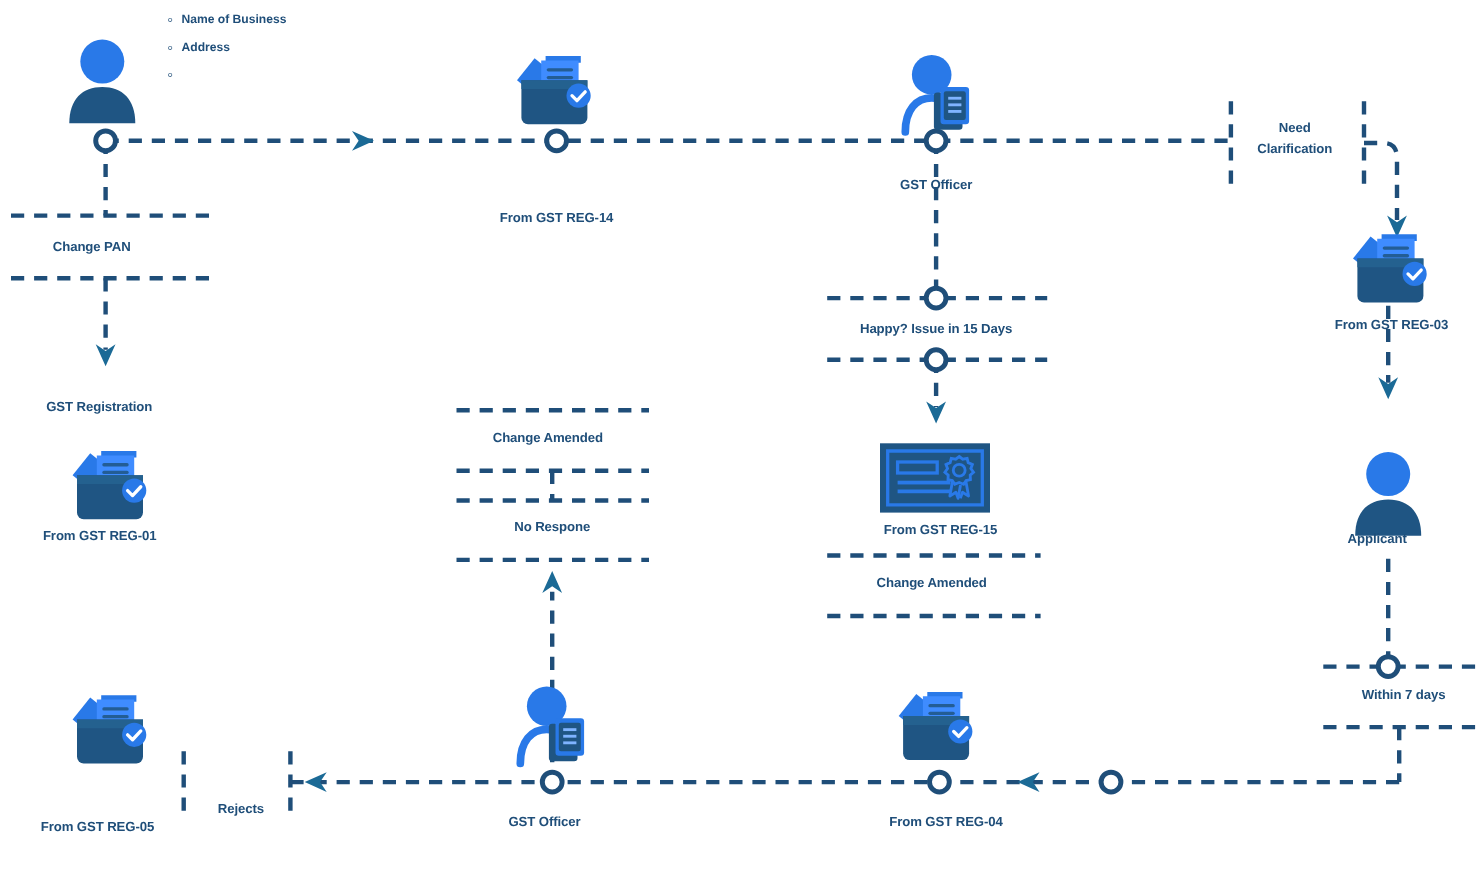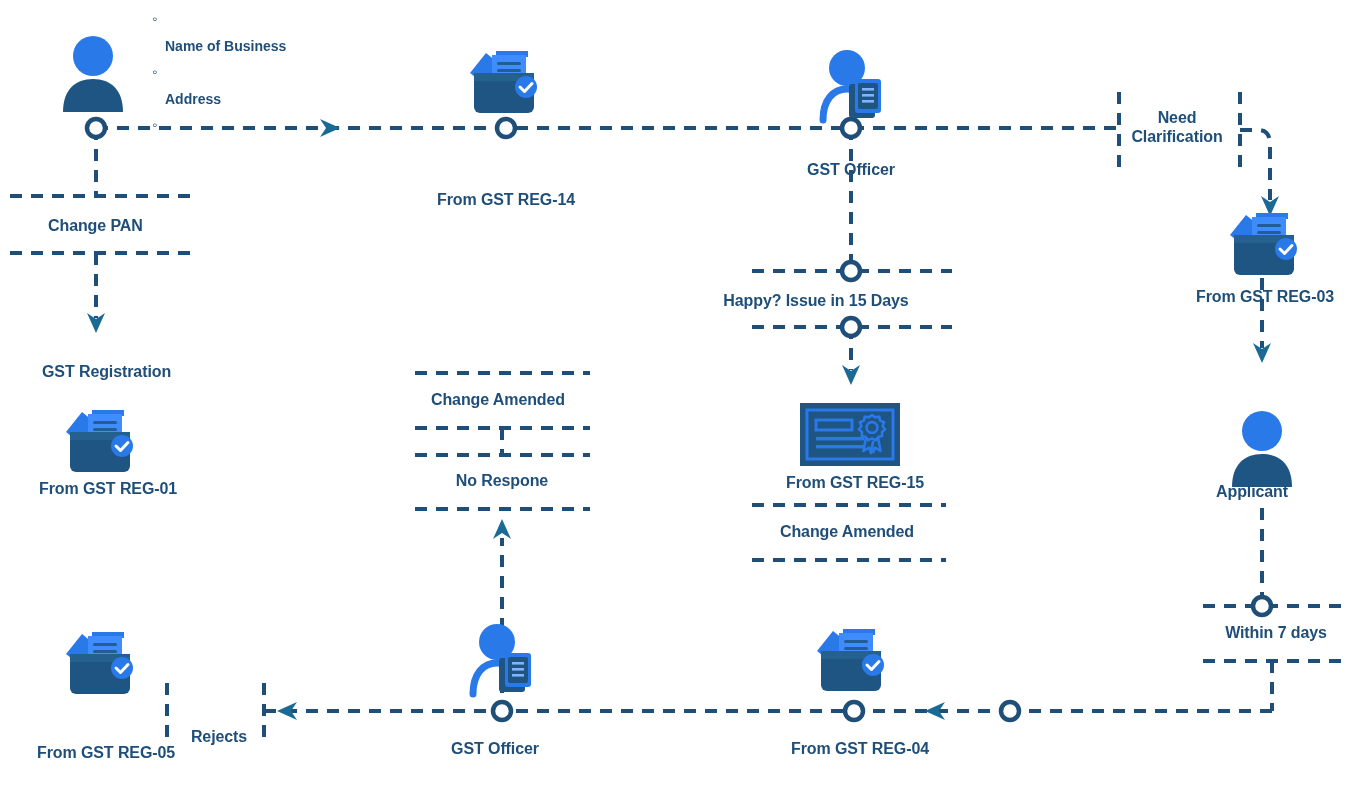"Name of Business" .bullet-txt { font-size: 14px -> 11px; margin-top: 28px -> none }
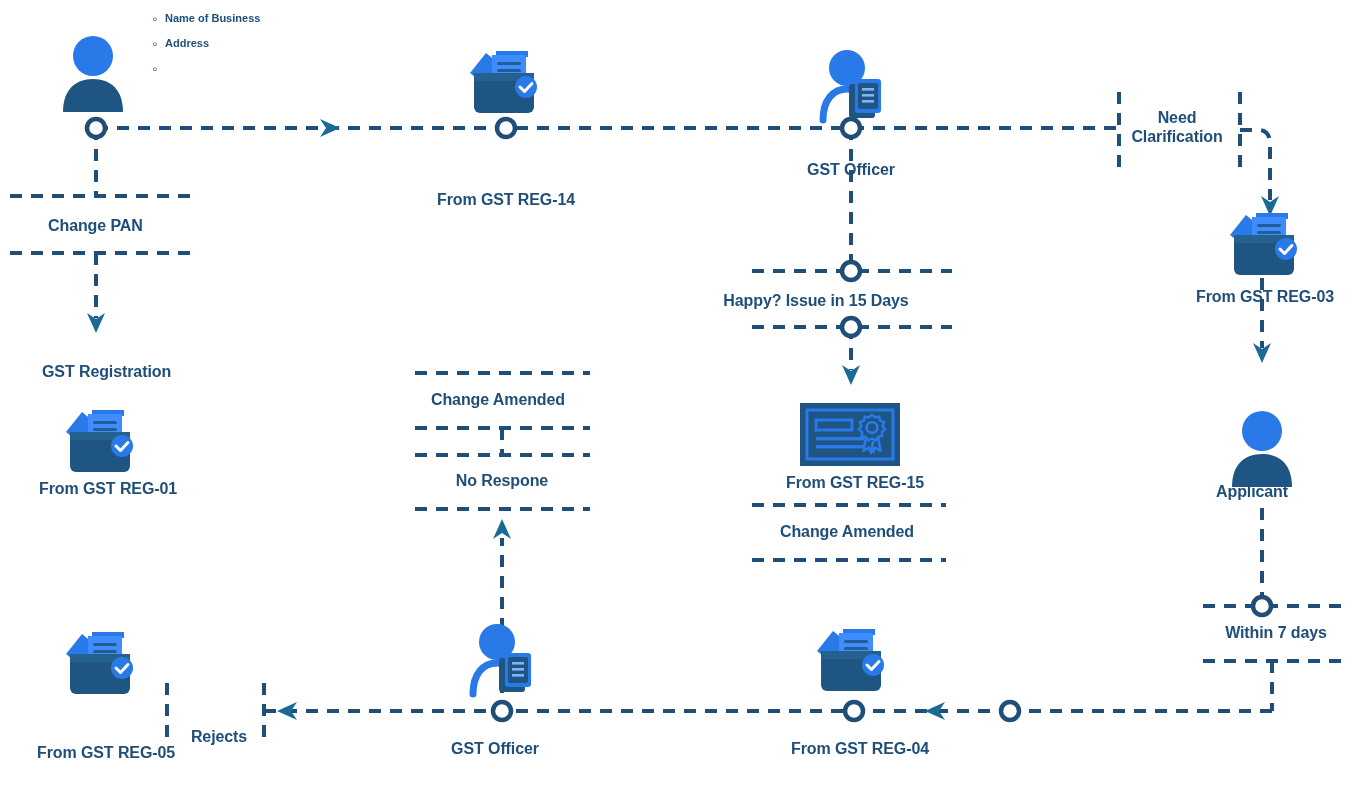"Need" .lbl { font-size: 16px -> 12px }
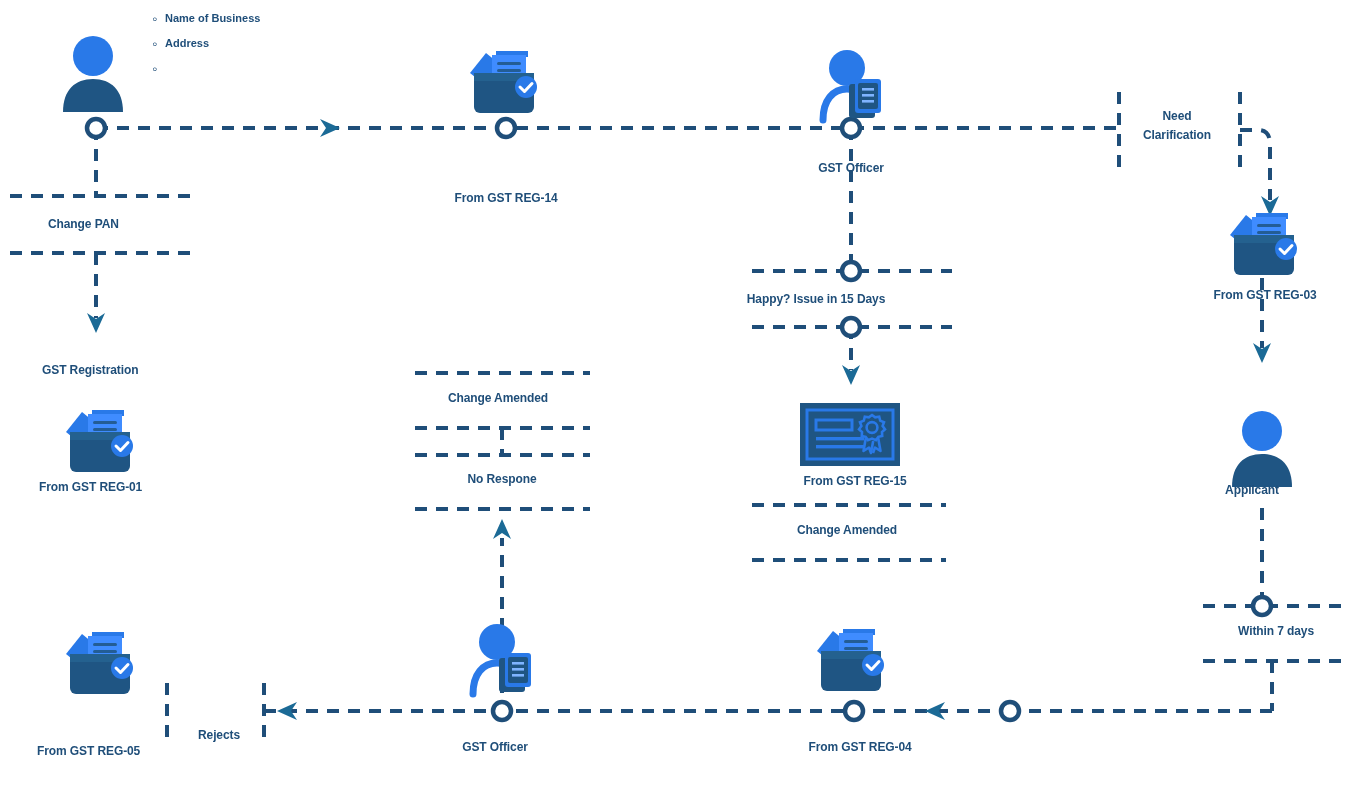"Happy? Issue in 15 Days" div.lbl { left: 816px -> 851px }
